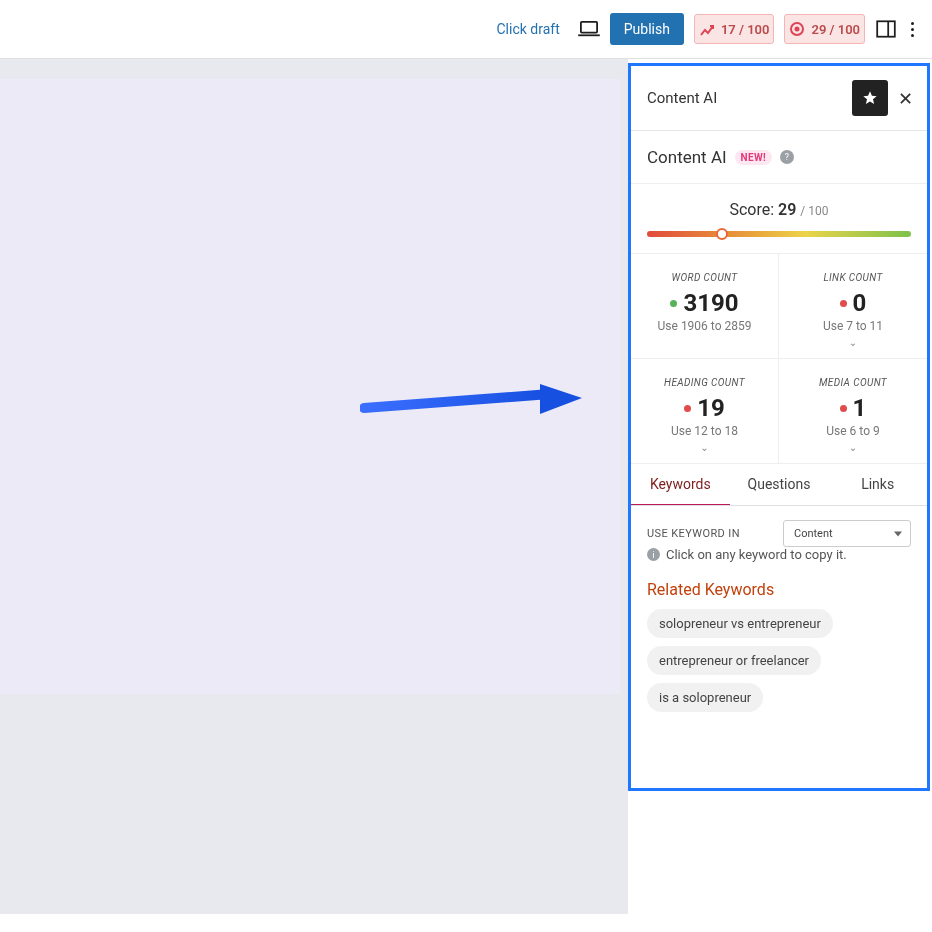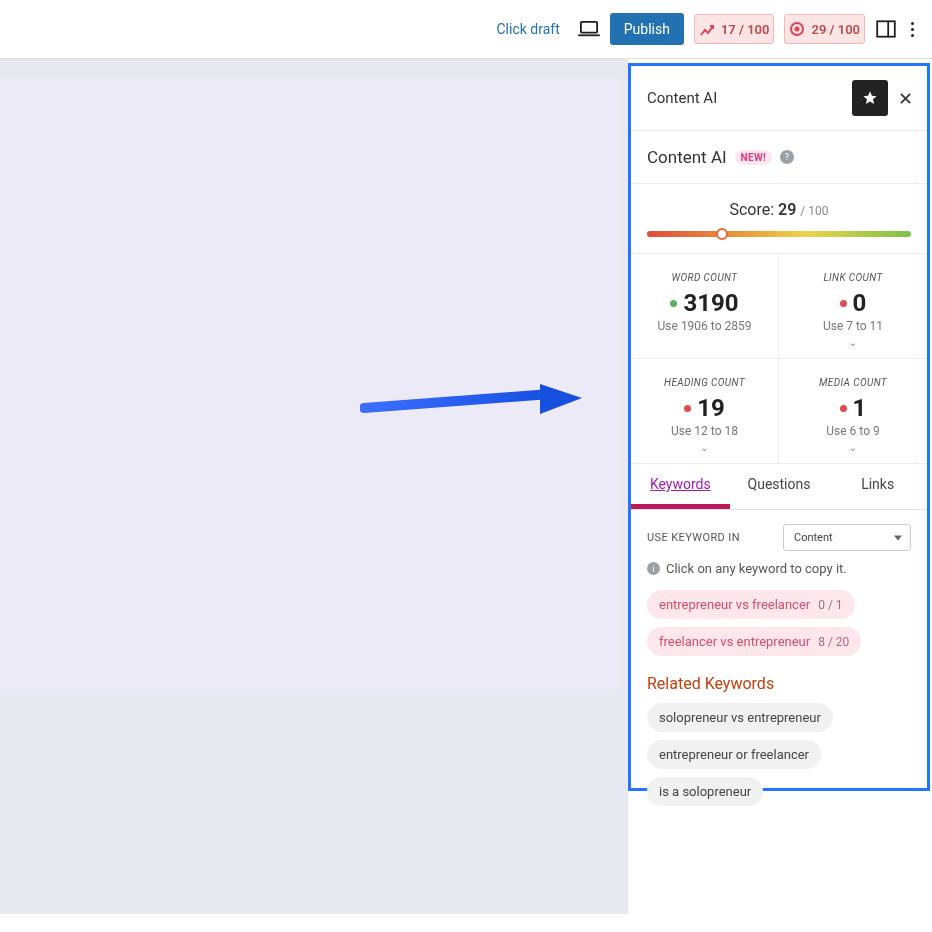"Keywords" .tab.active { border-bottom: 5px solid #be185d -> 1px solid #be185d; color: #a21caf -> #7f1d1d; text-decoration: underline -> none }
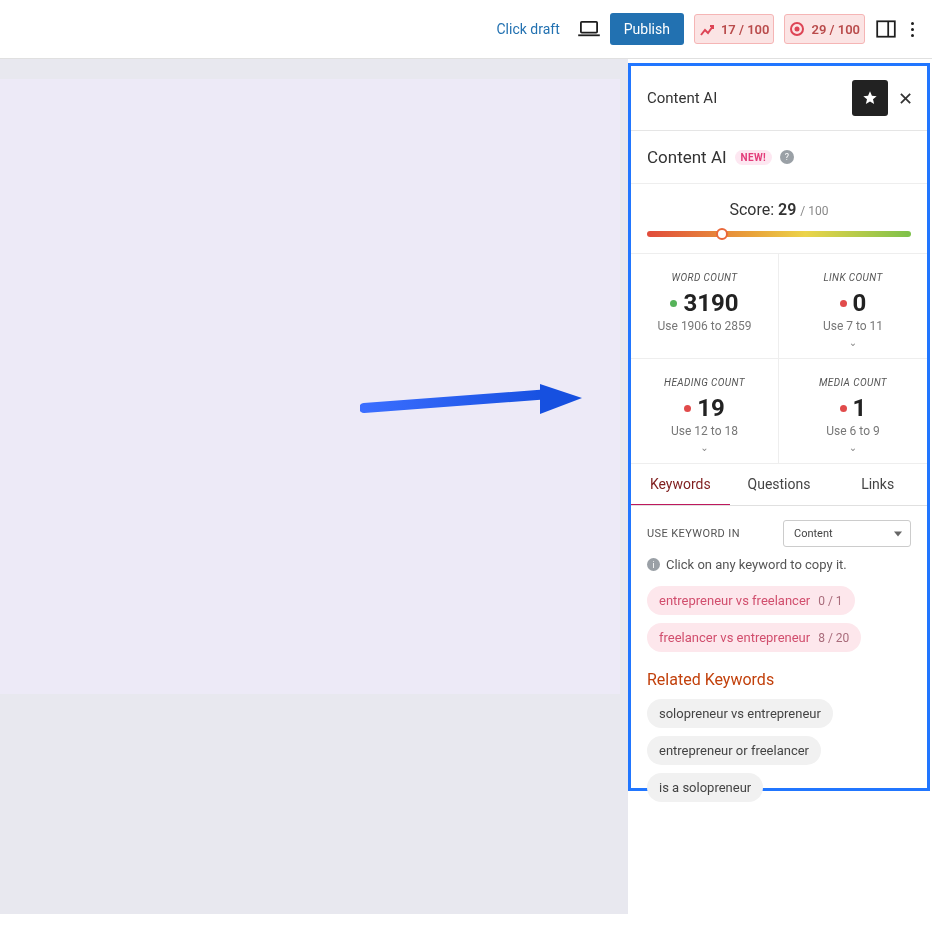"USE KEYWORD IN" .kw-row { margin-bottom: 10px -> none }
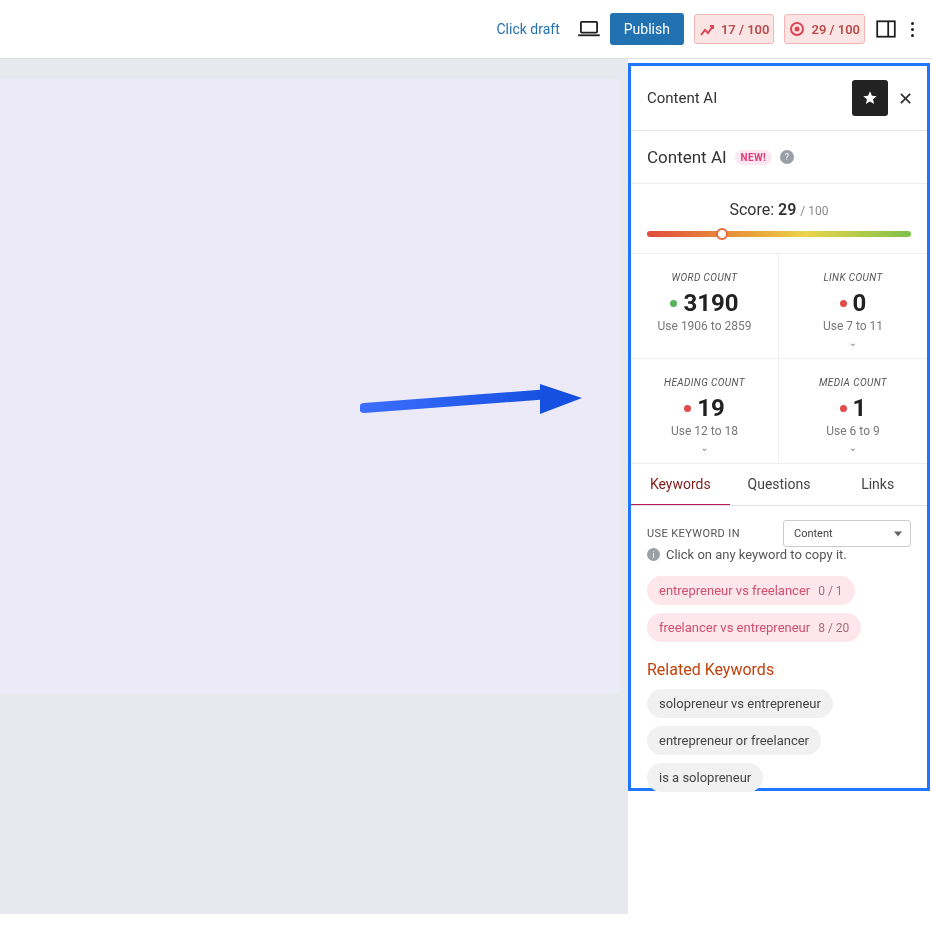"entrepreneur vs freelancer" div.chips { html: <div> <div> <span>entrepreneur vs freelancer</span> <span>0 / 1</span> </div> <div> <span>freelancer vs entrepreneur</span> <span>8 / 20</span> </div> </div> -> none }
